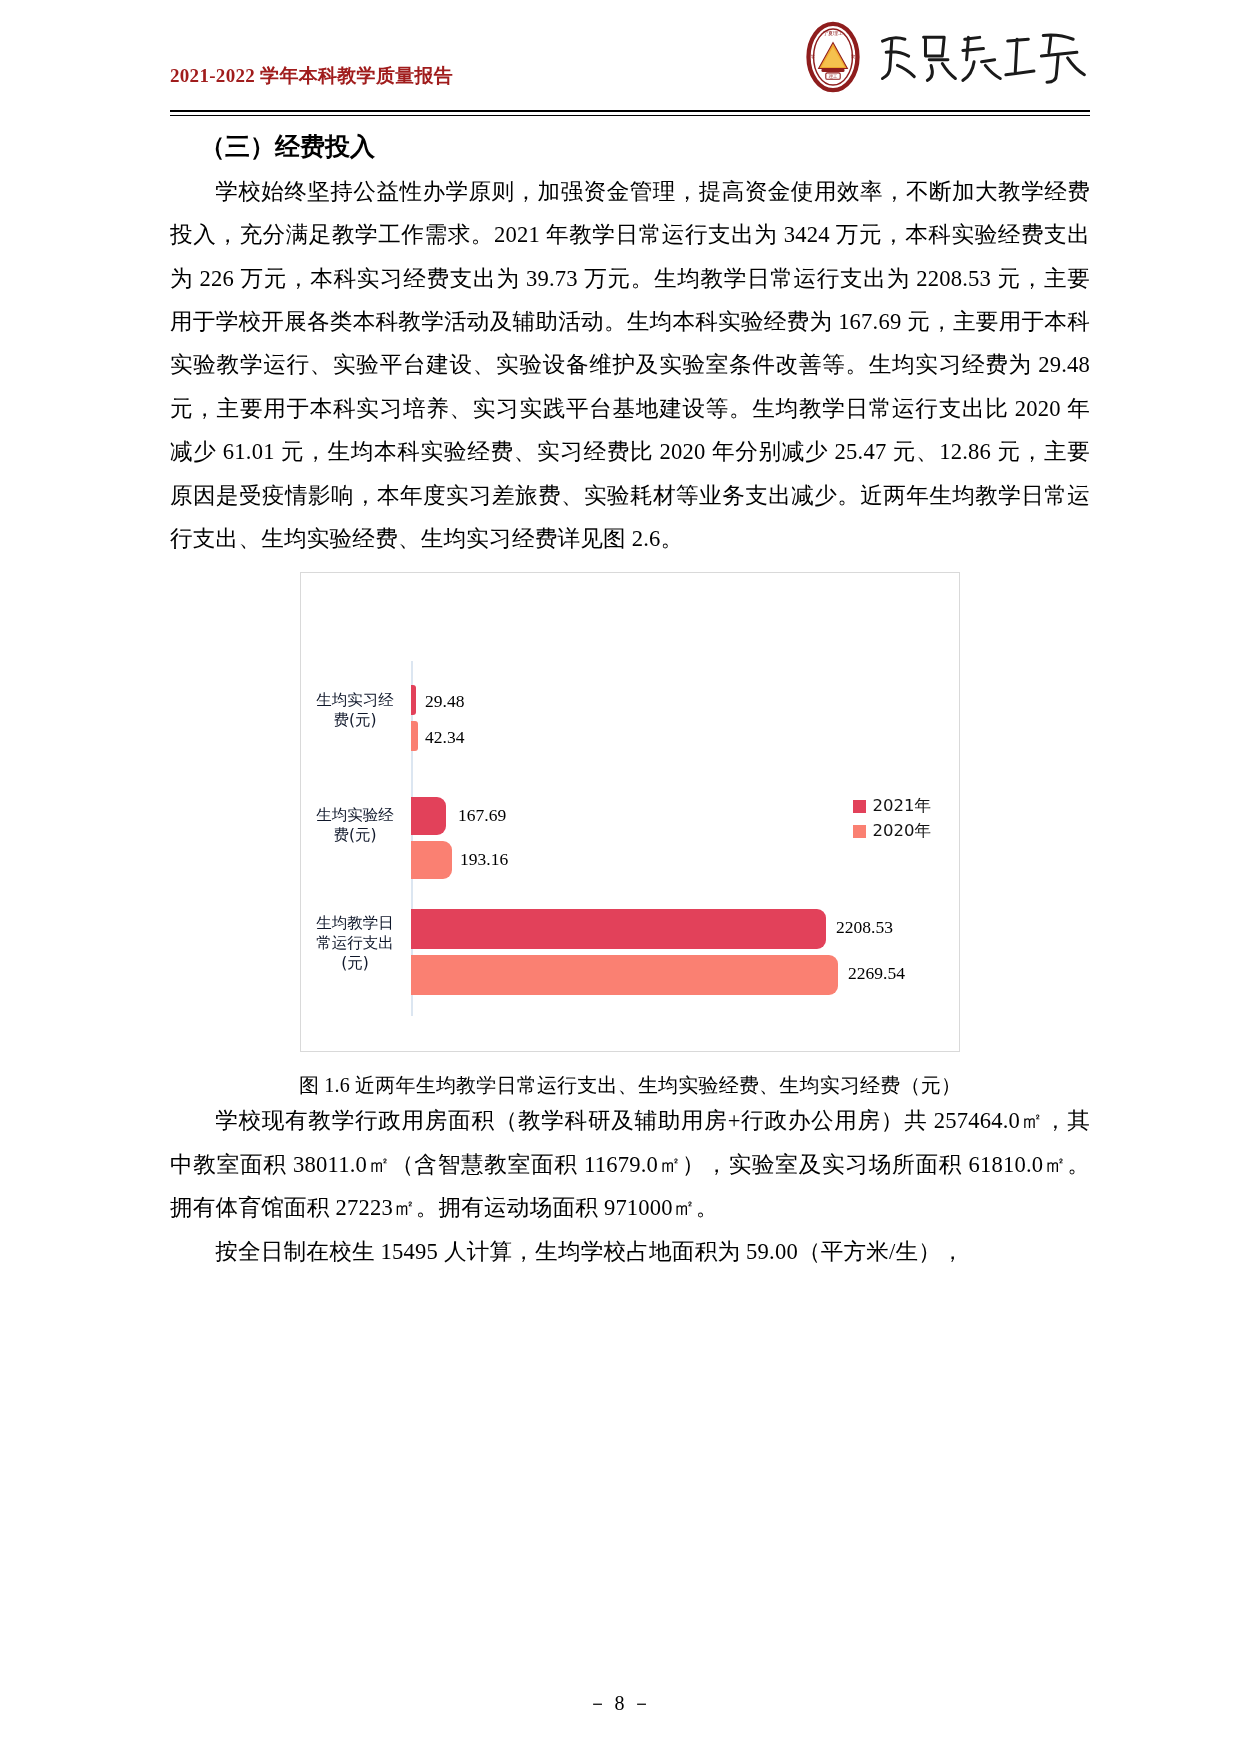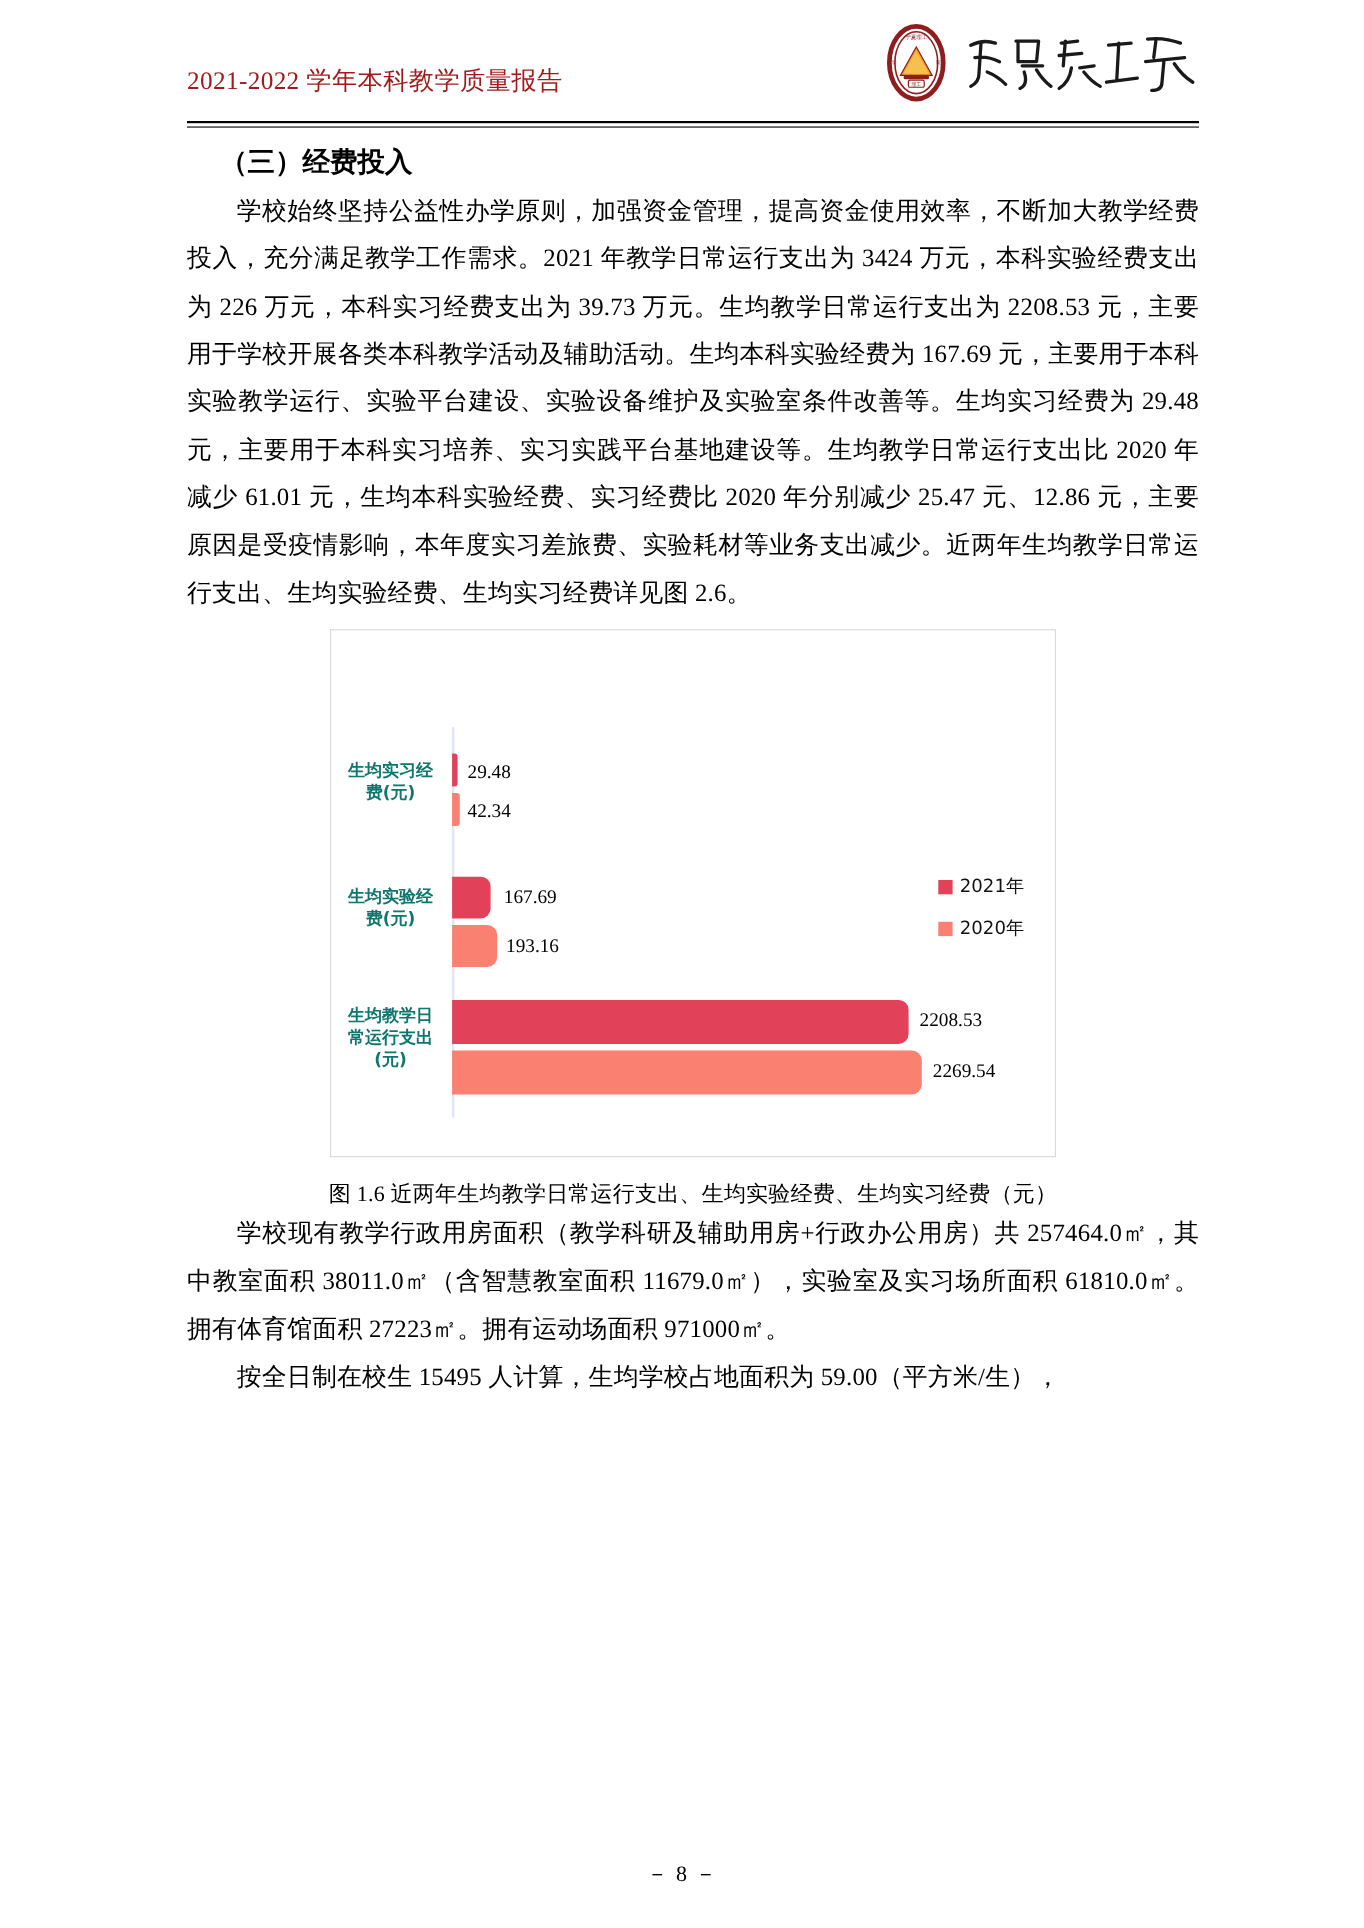"2021-2022 学年本科教学质量报告" .header-title { font-size: 23px -> 19px; font-weight: normal -> bold }
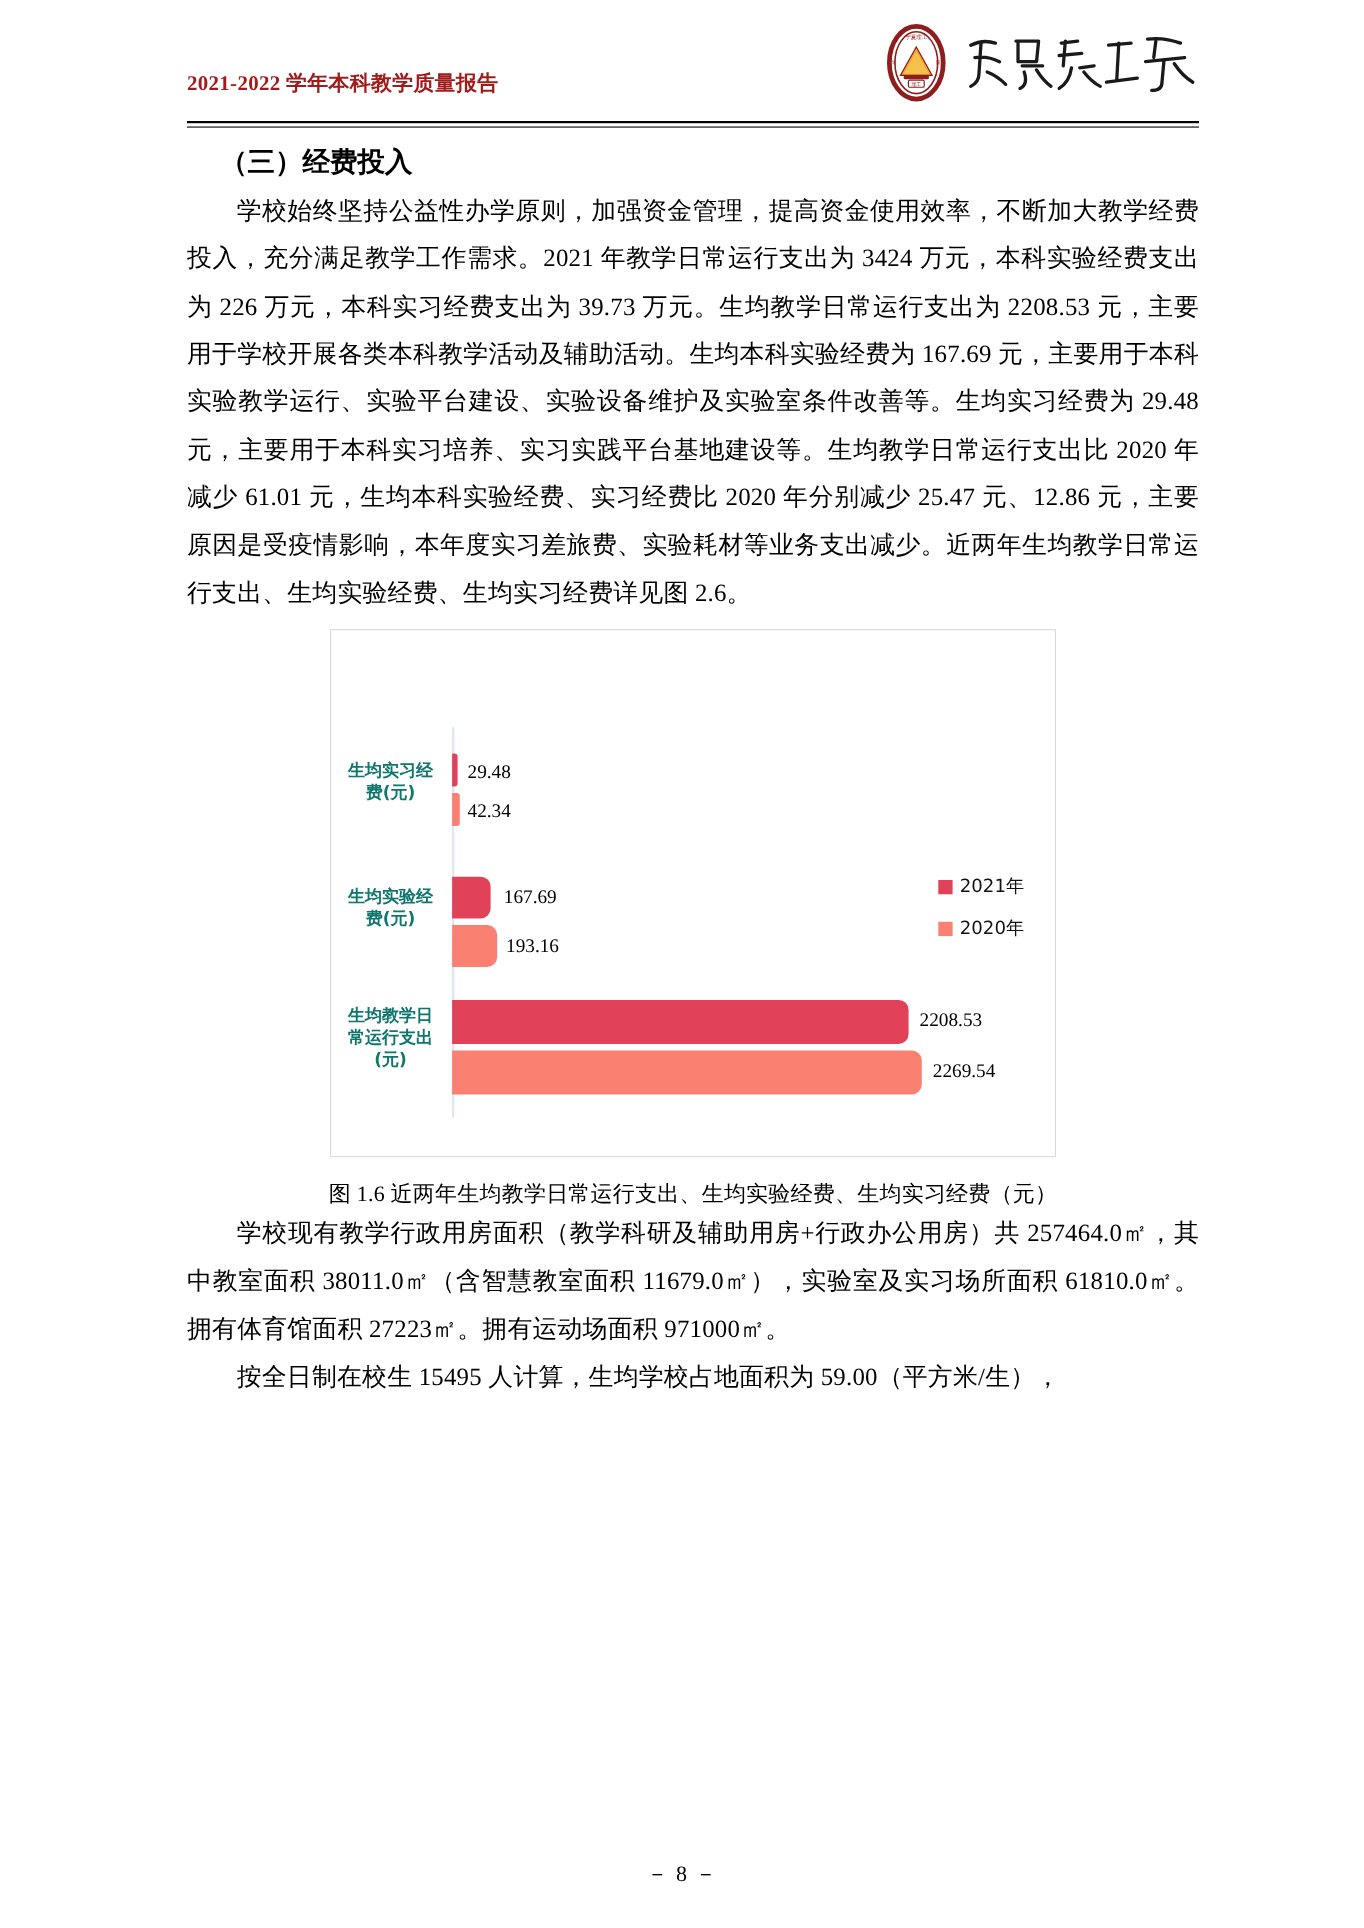"生均实习经" .cat-label { color: #0f766e -> #0f172a; font-weight: 700 -> 400 }
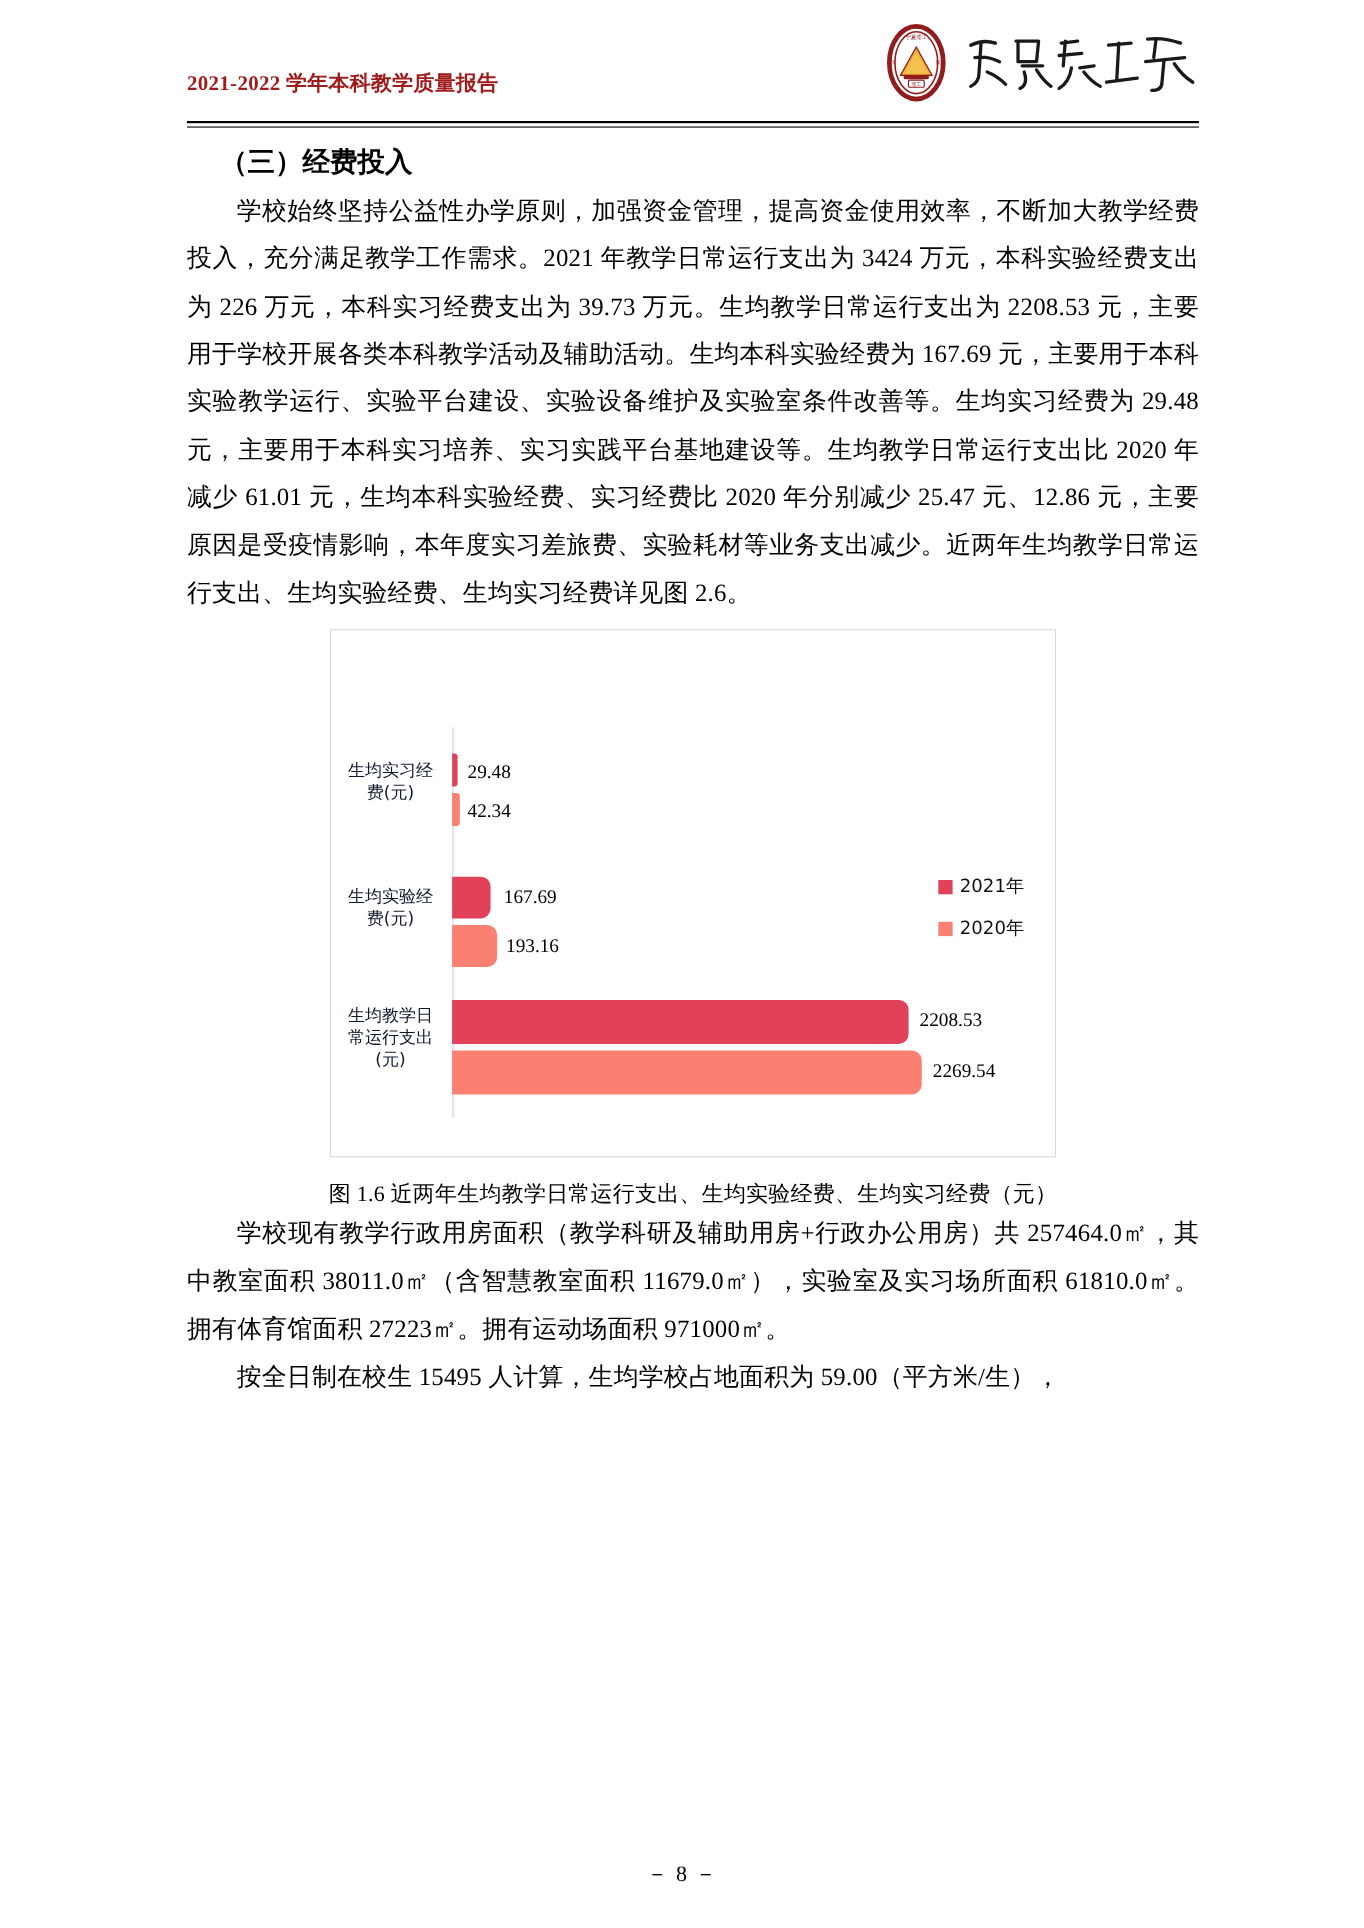"2021年" .legend { gap: 16px -> 3px }
